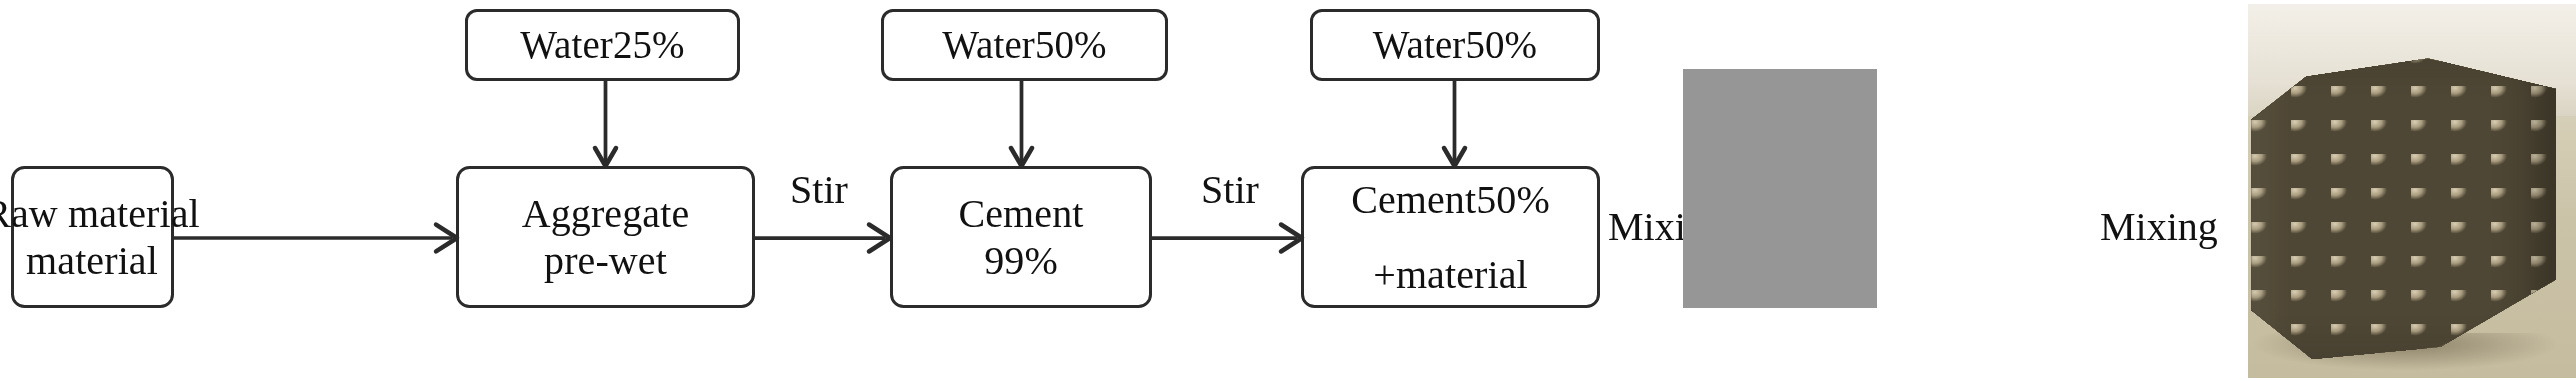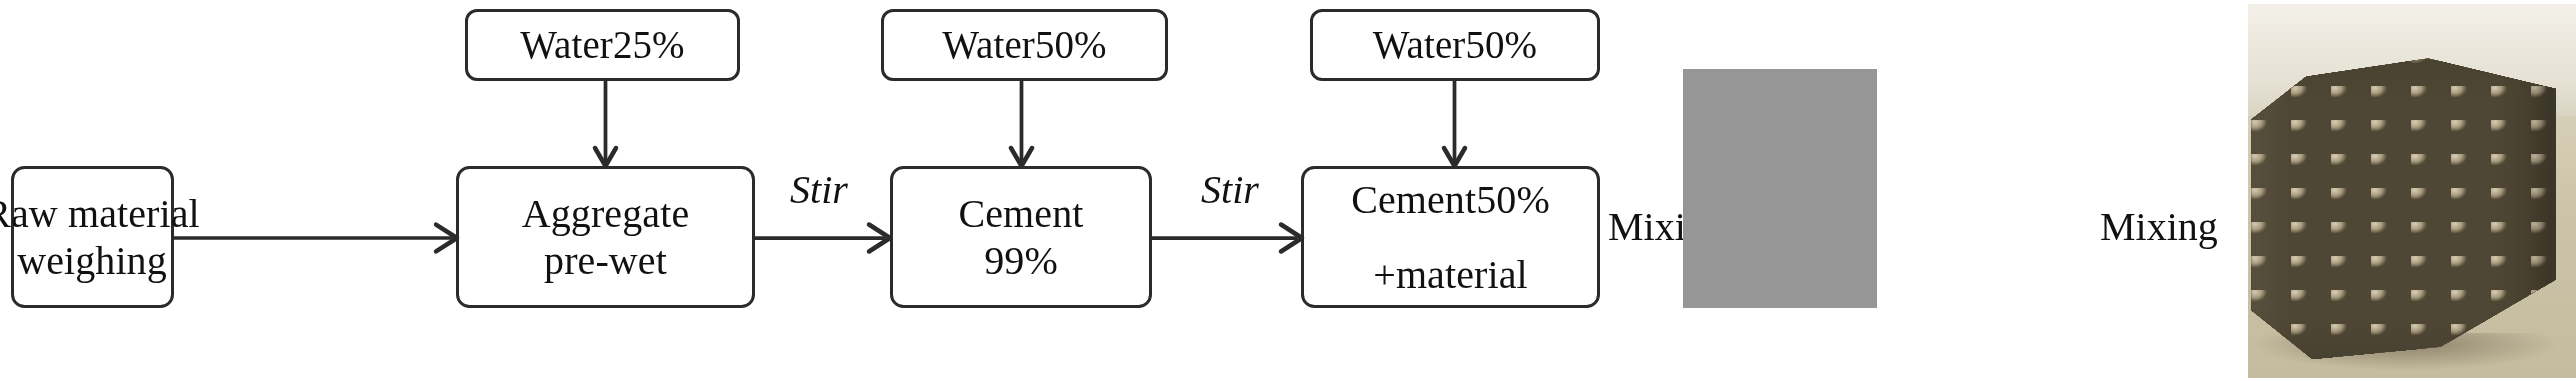"Stir" .stir-label { font-style: italic -> none }
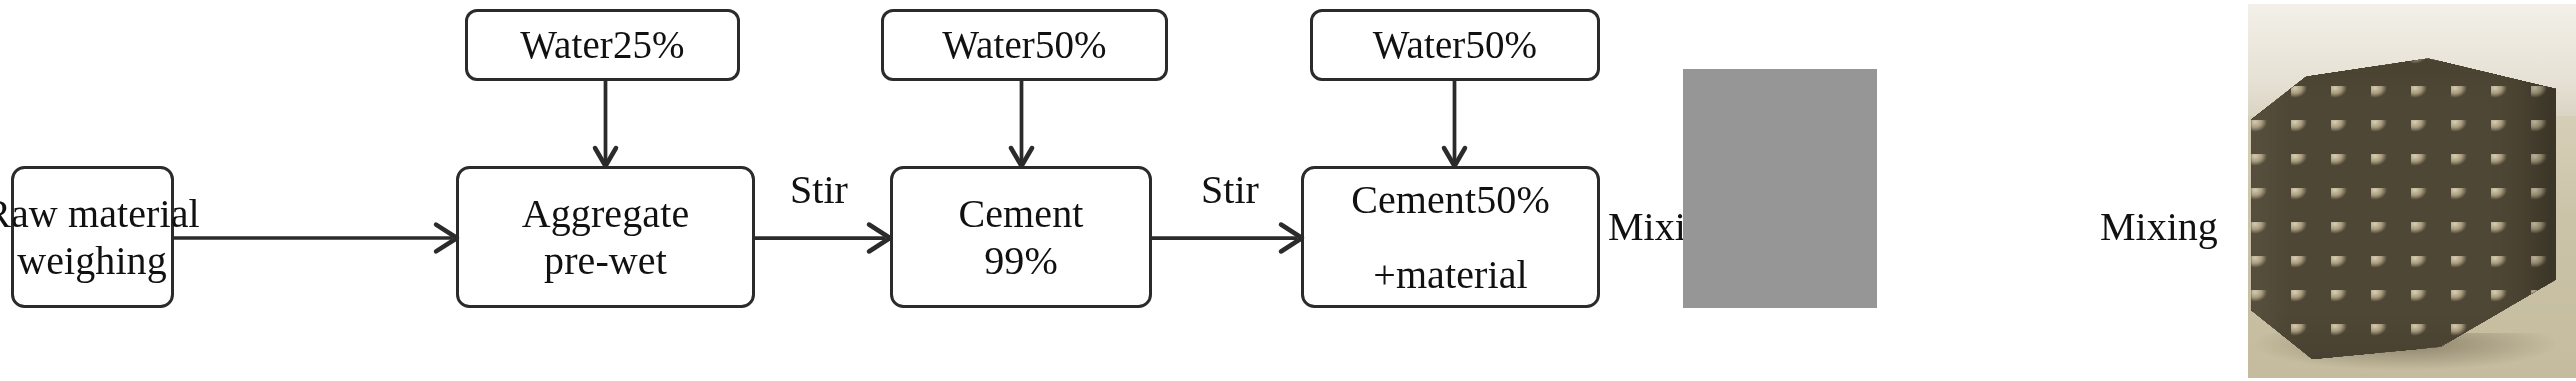"weighing" span.ln { text: weighing -> material }
